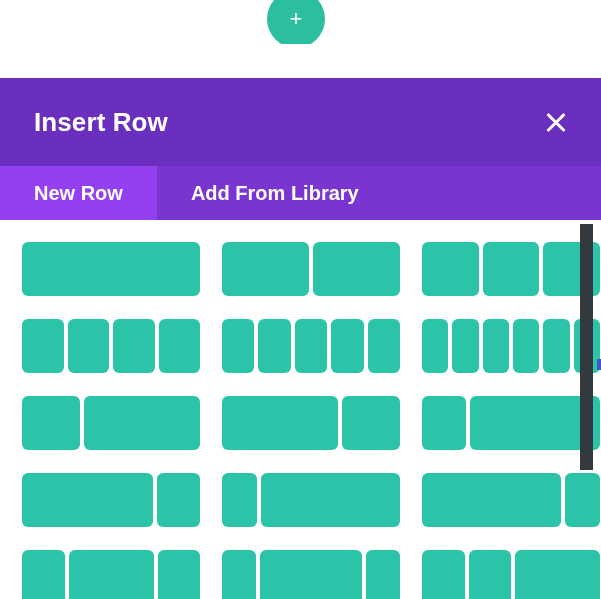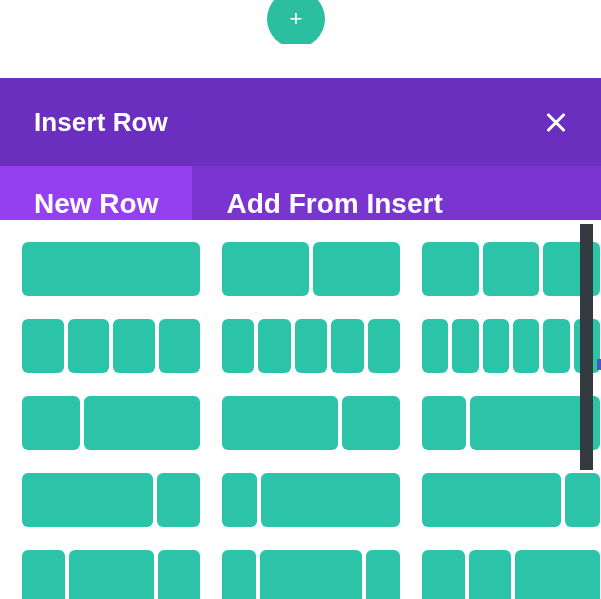"New Row" .tab { align-items: flex-end -> center; font-size: 28px -> 20px }
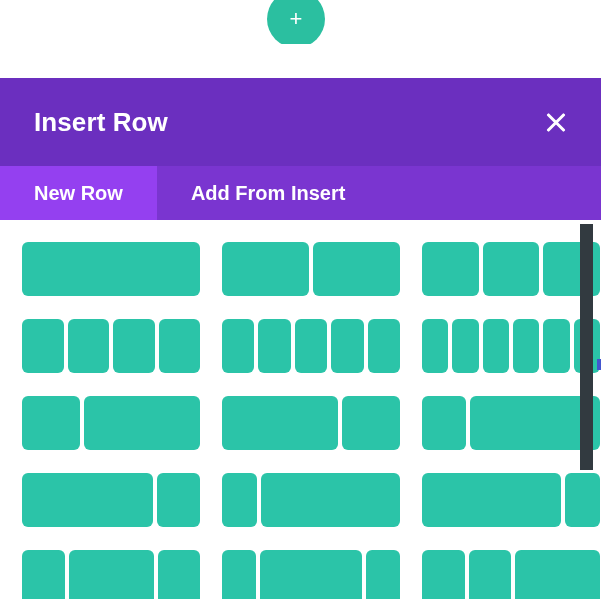"Add From Insert" span { text: Insert -> Library }
